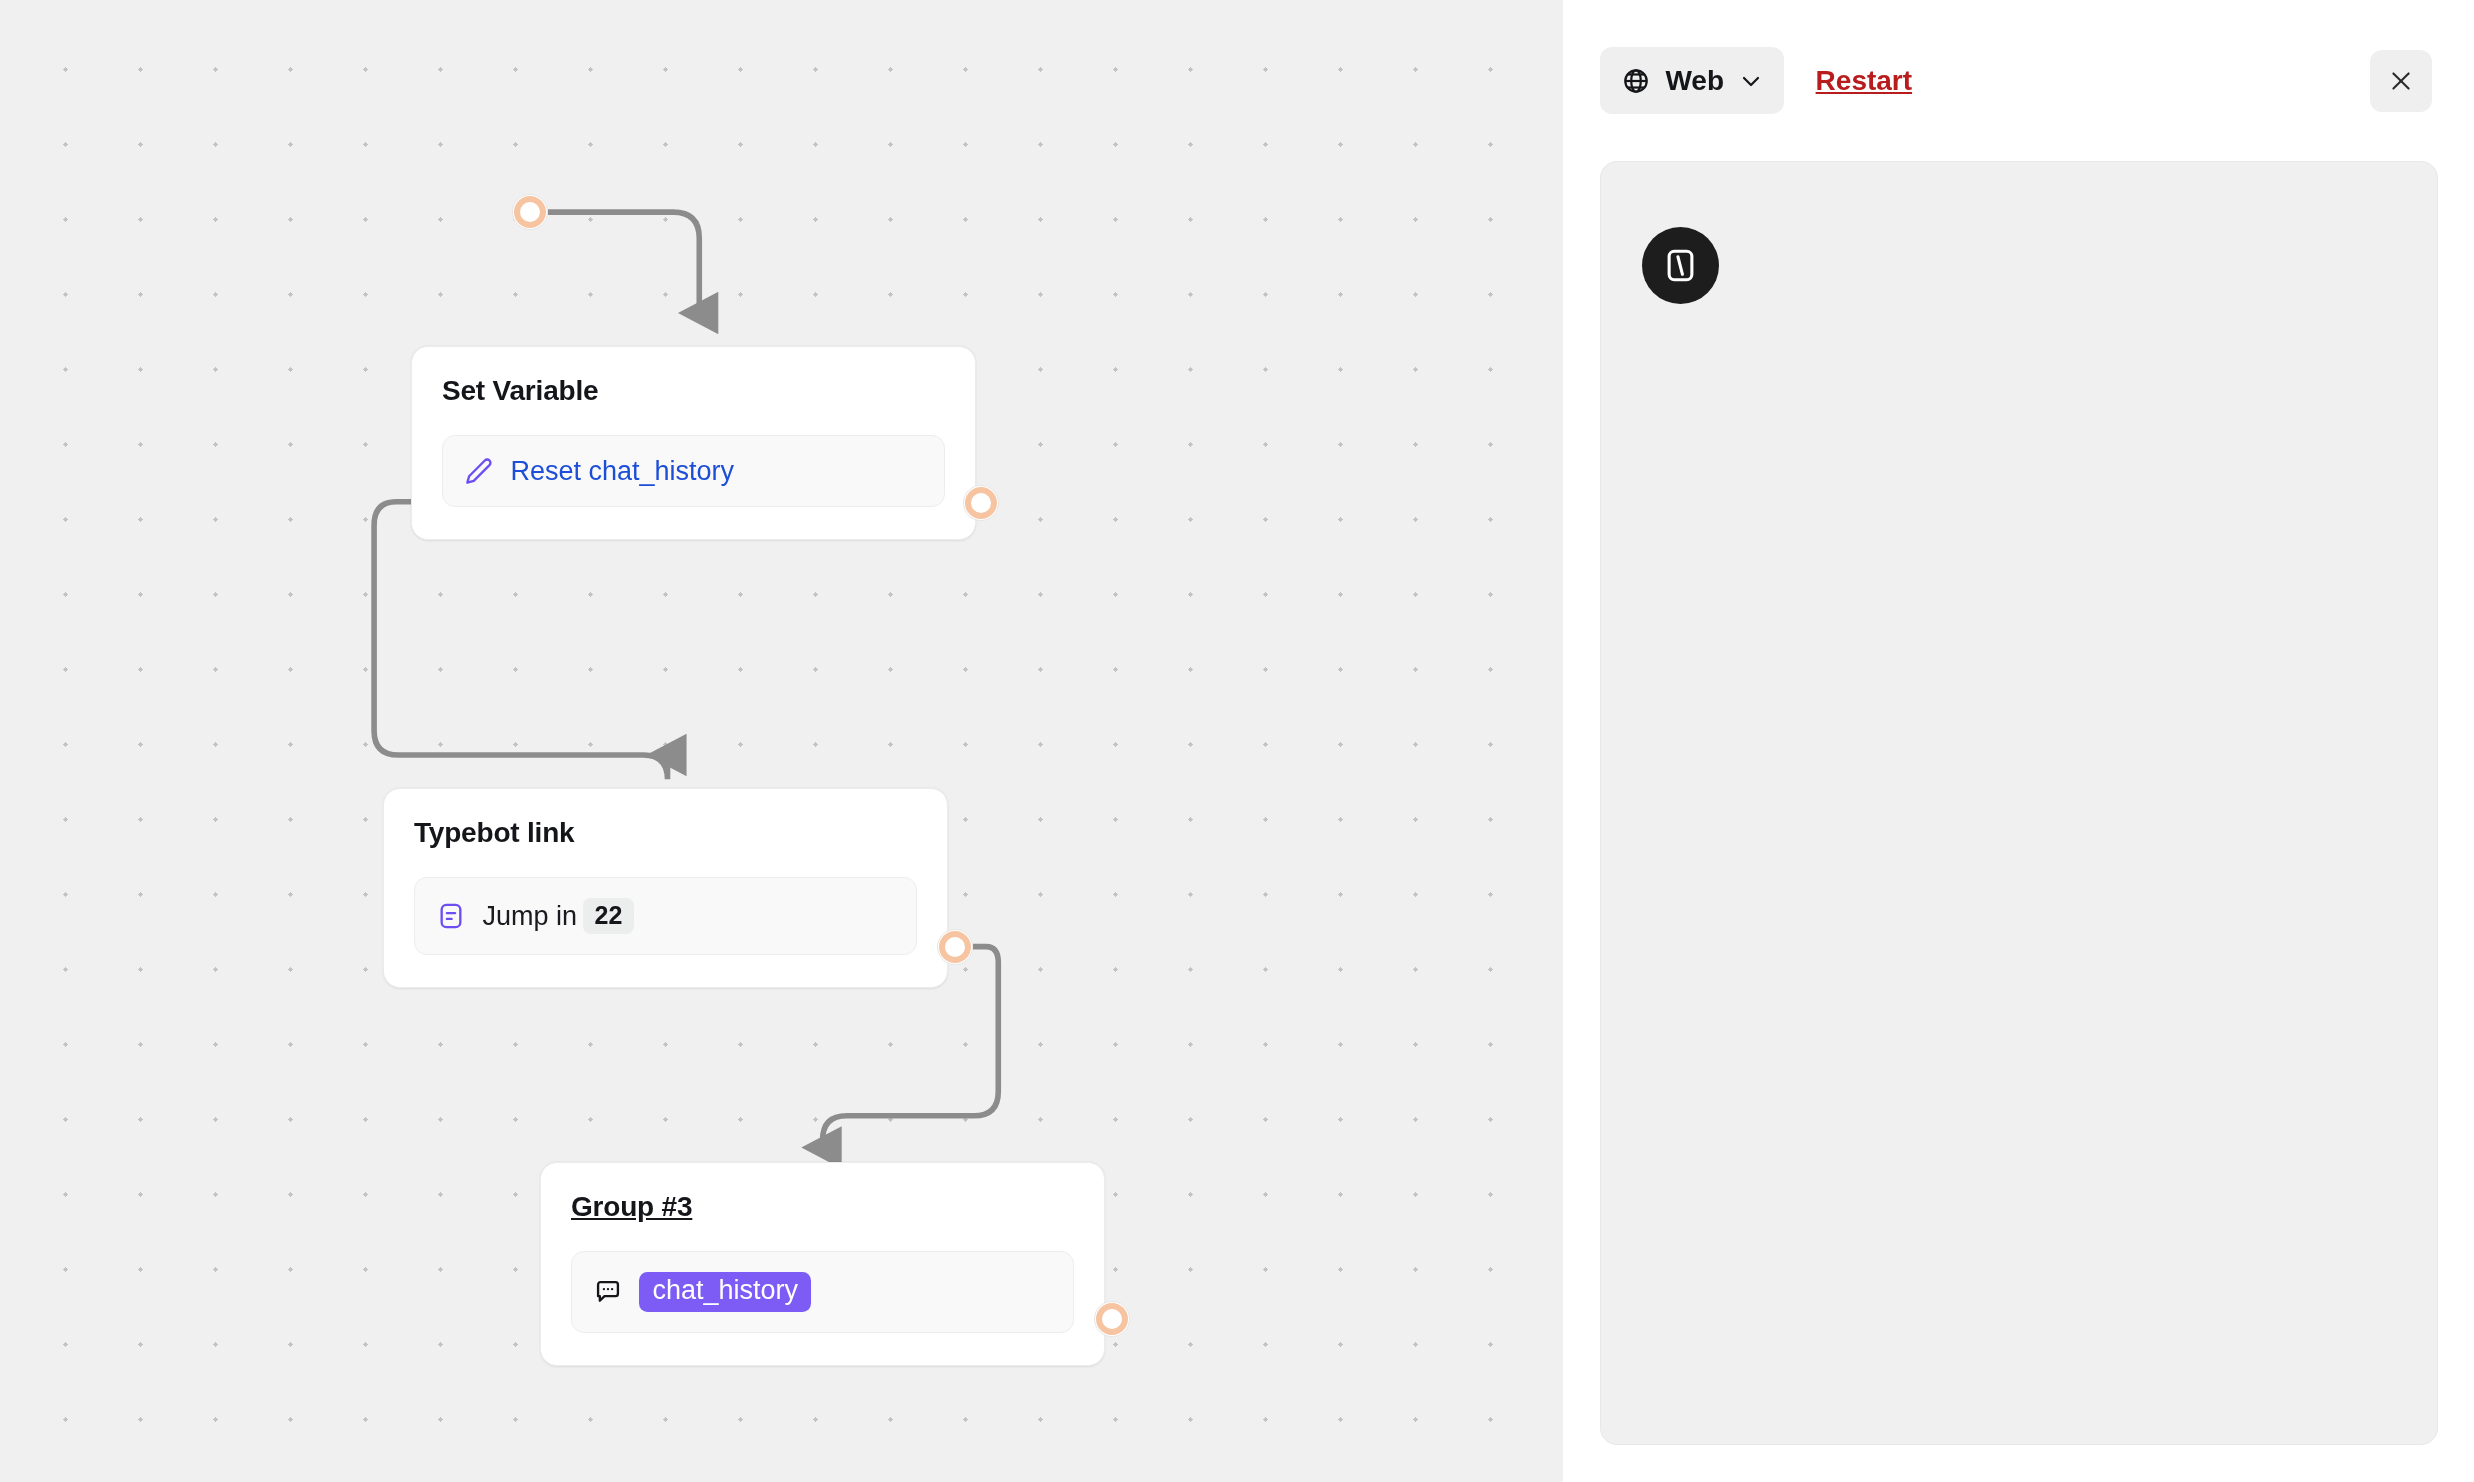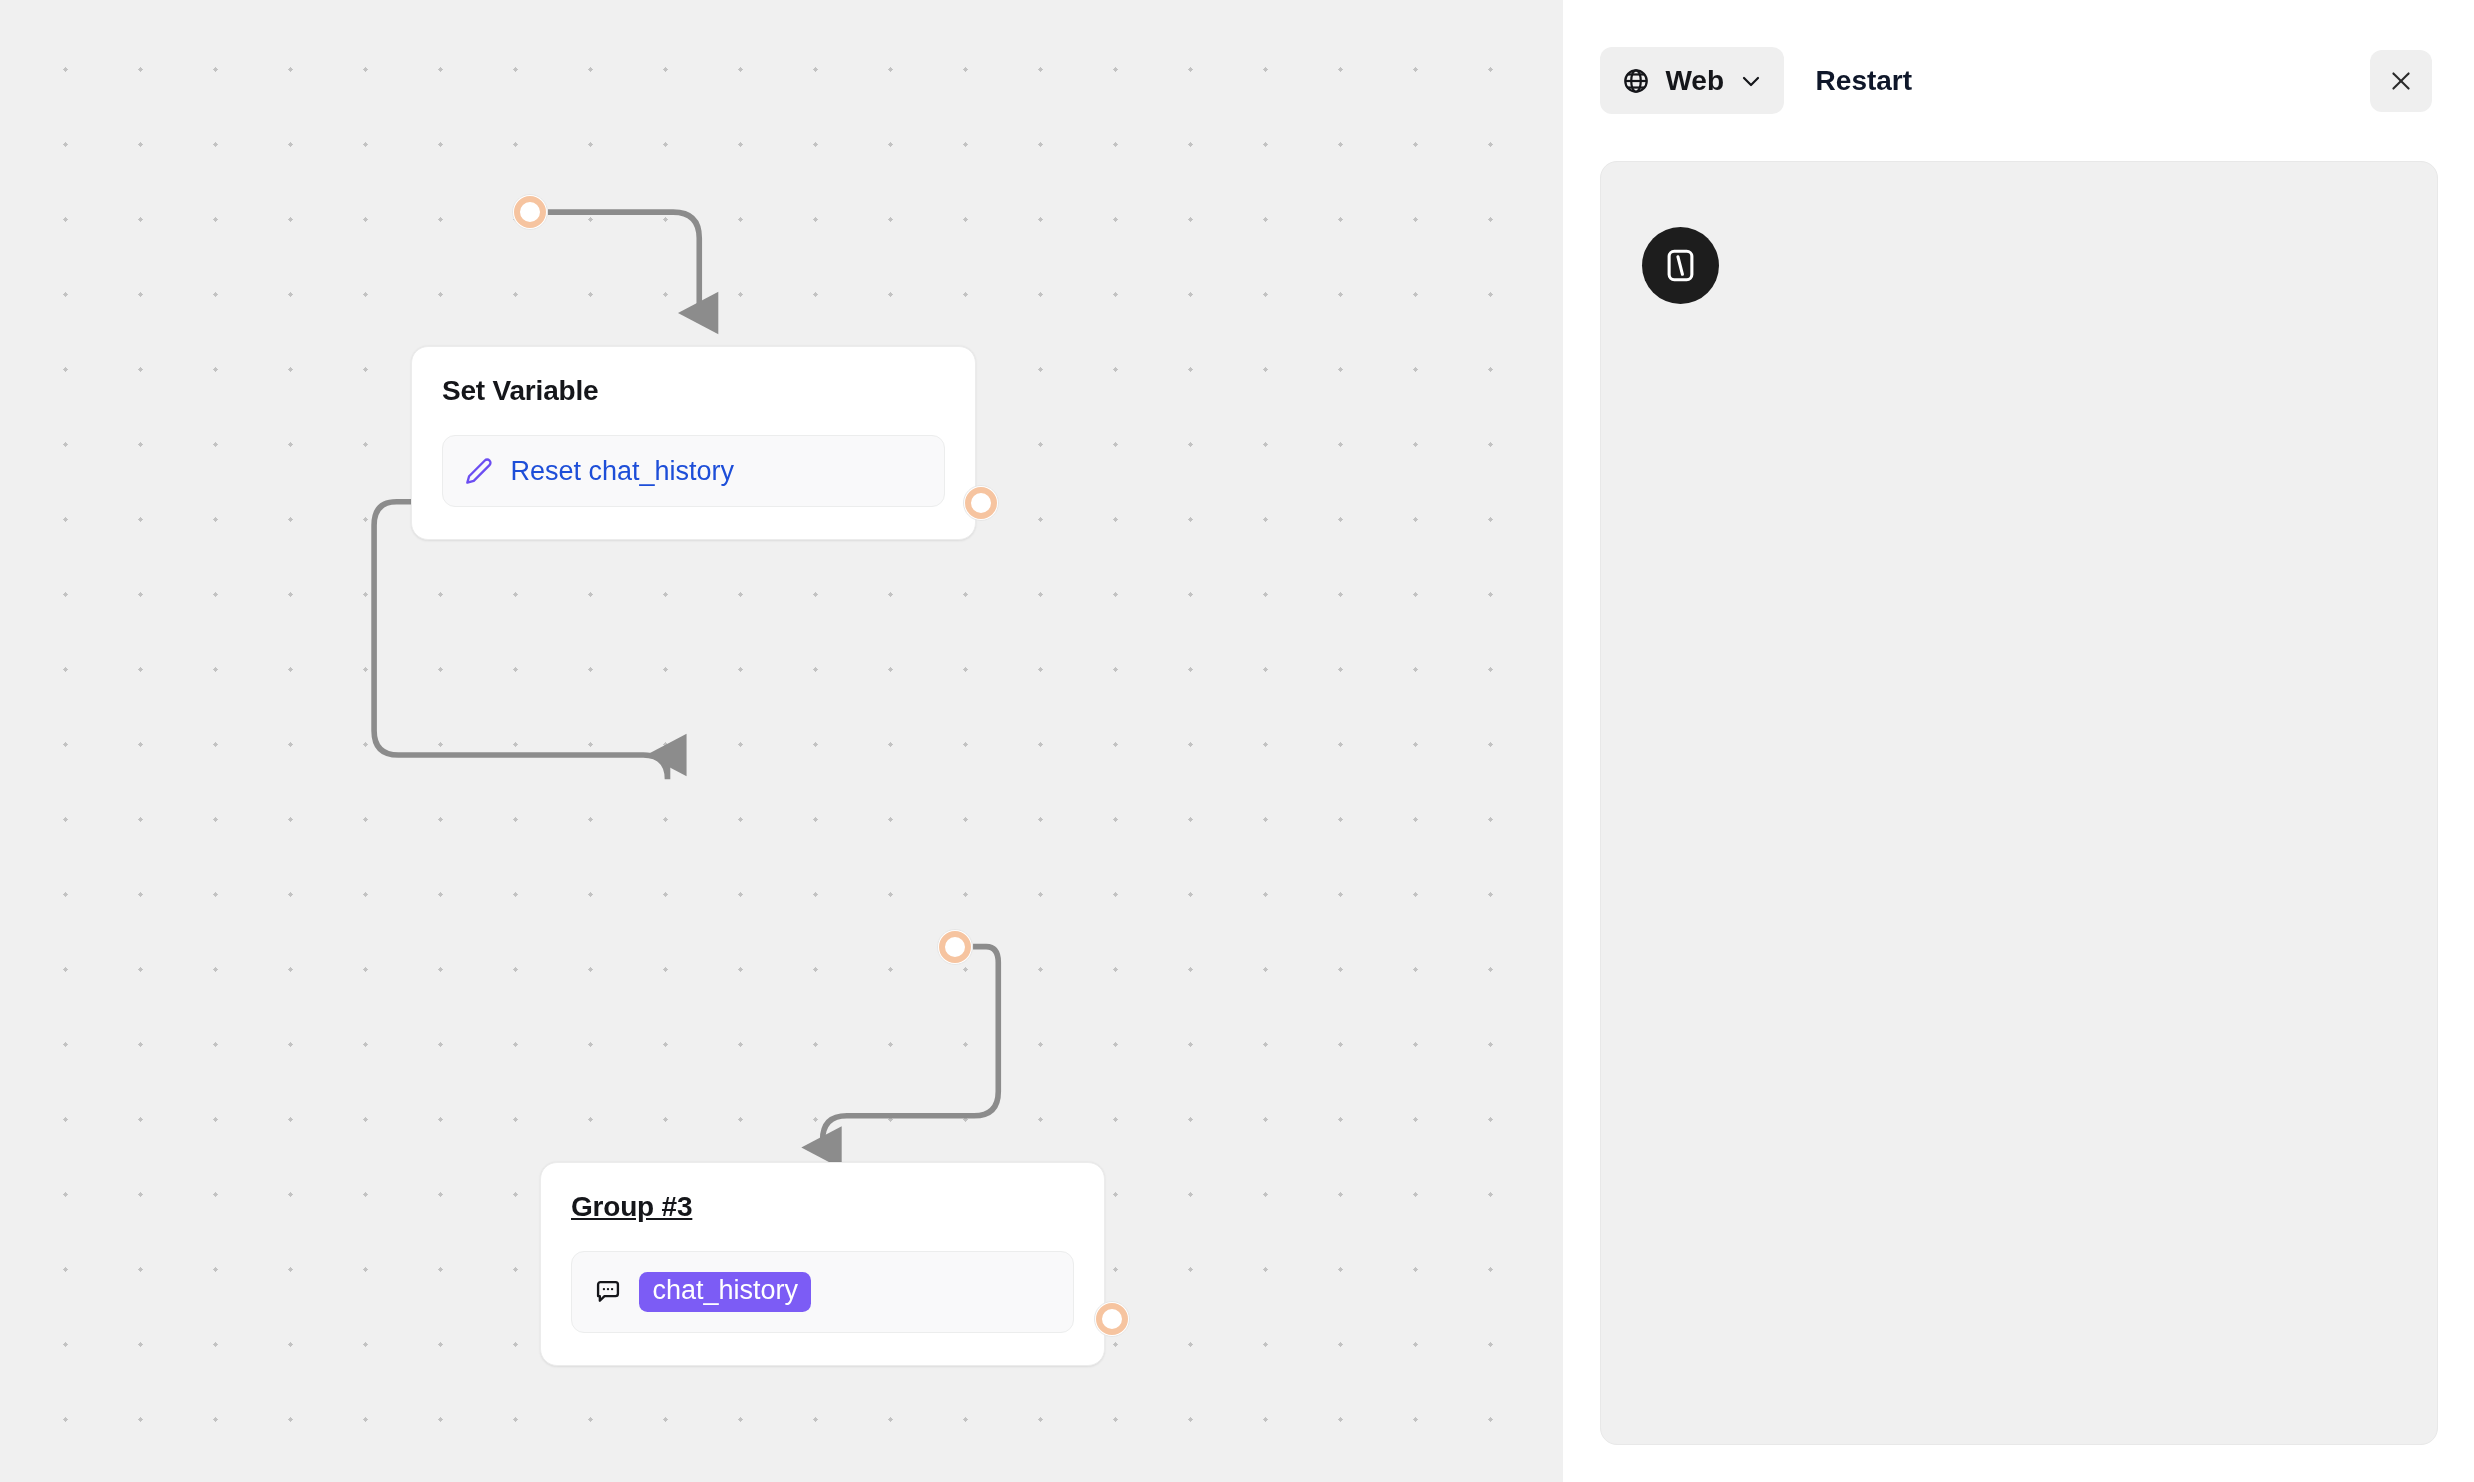"Restart" #restart-btn { color: #0f172a -> #b91c1c; text-decoration: none -> underline }
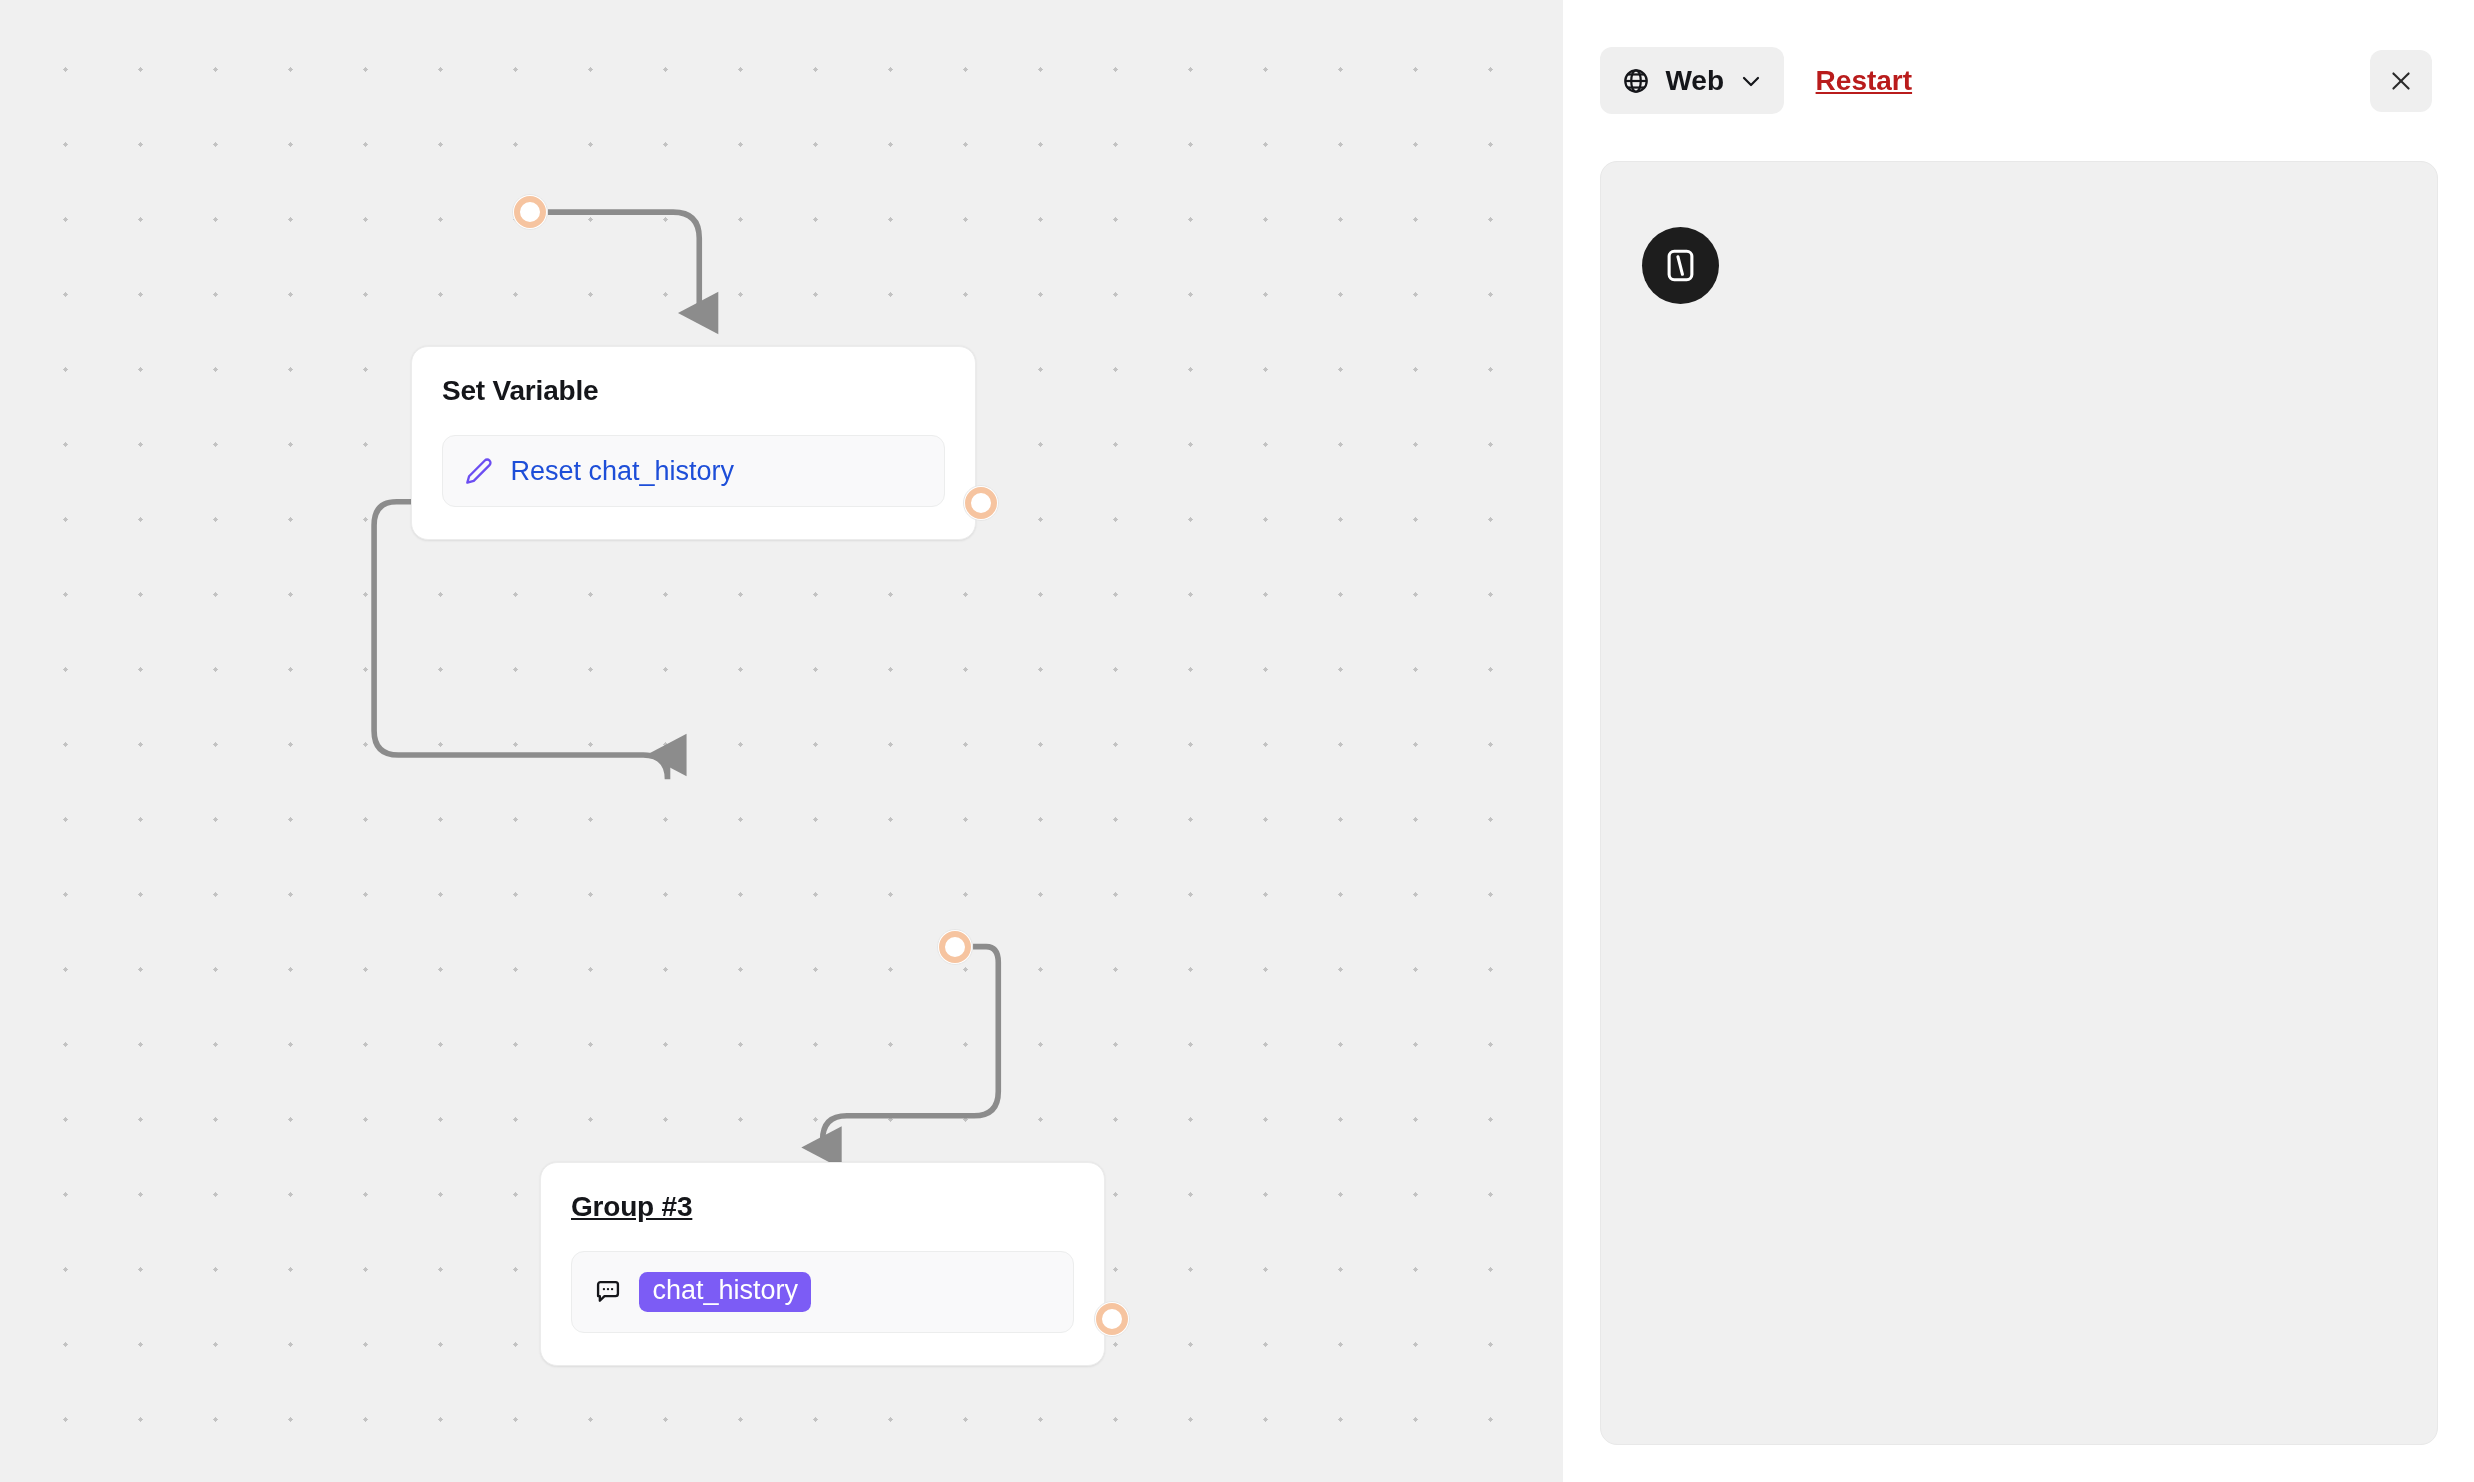"Typebot link" div.node { html: none -> <div> <div>Typebot link</div> <div> <span> <svg> <rect></rect> <line></line> <line></line> </svg> </span> <span> <span>Jump in</span><span>22</span> </span> </div> </div> }
